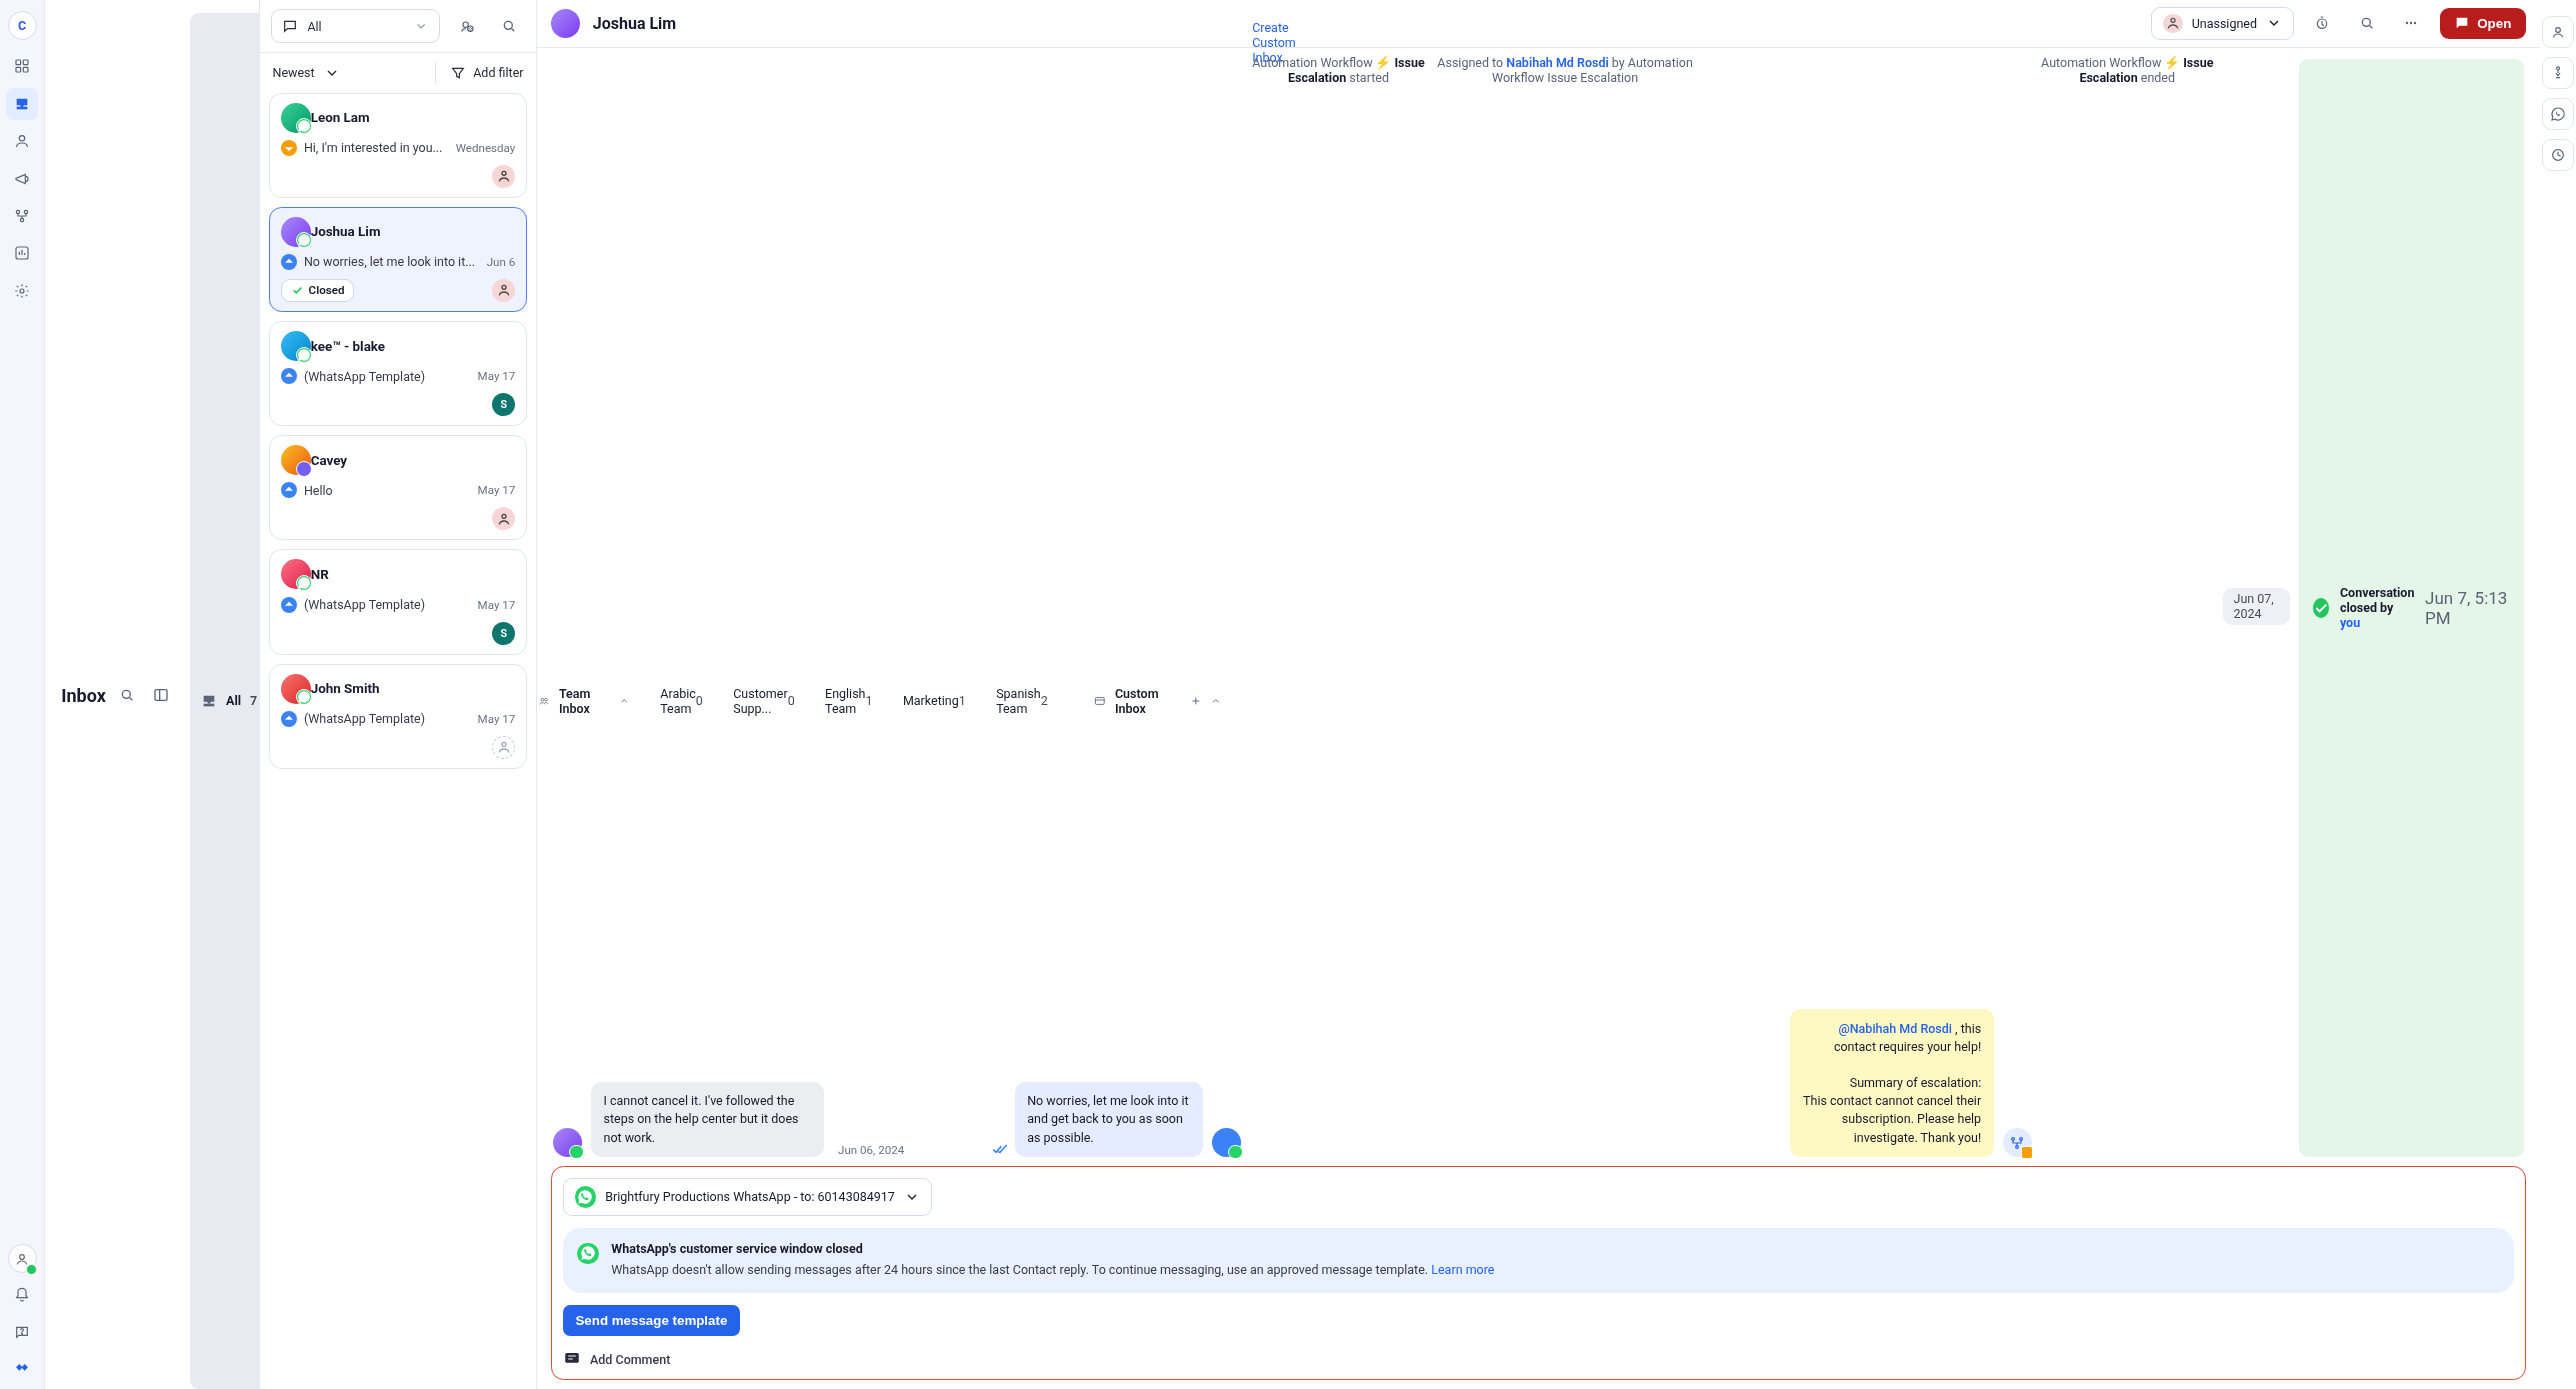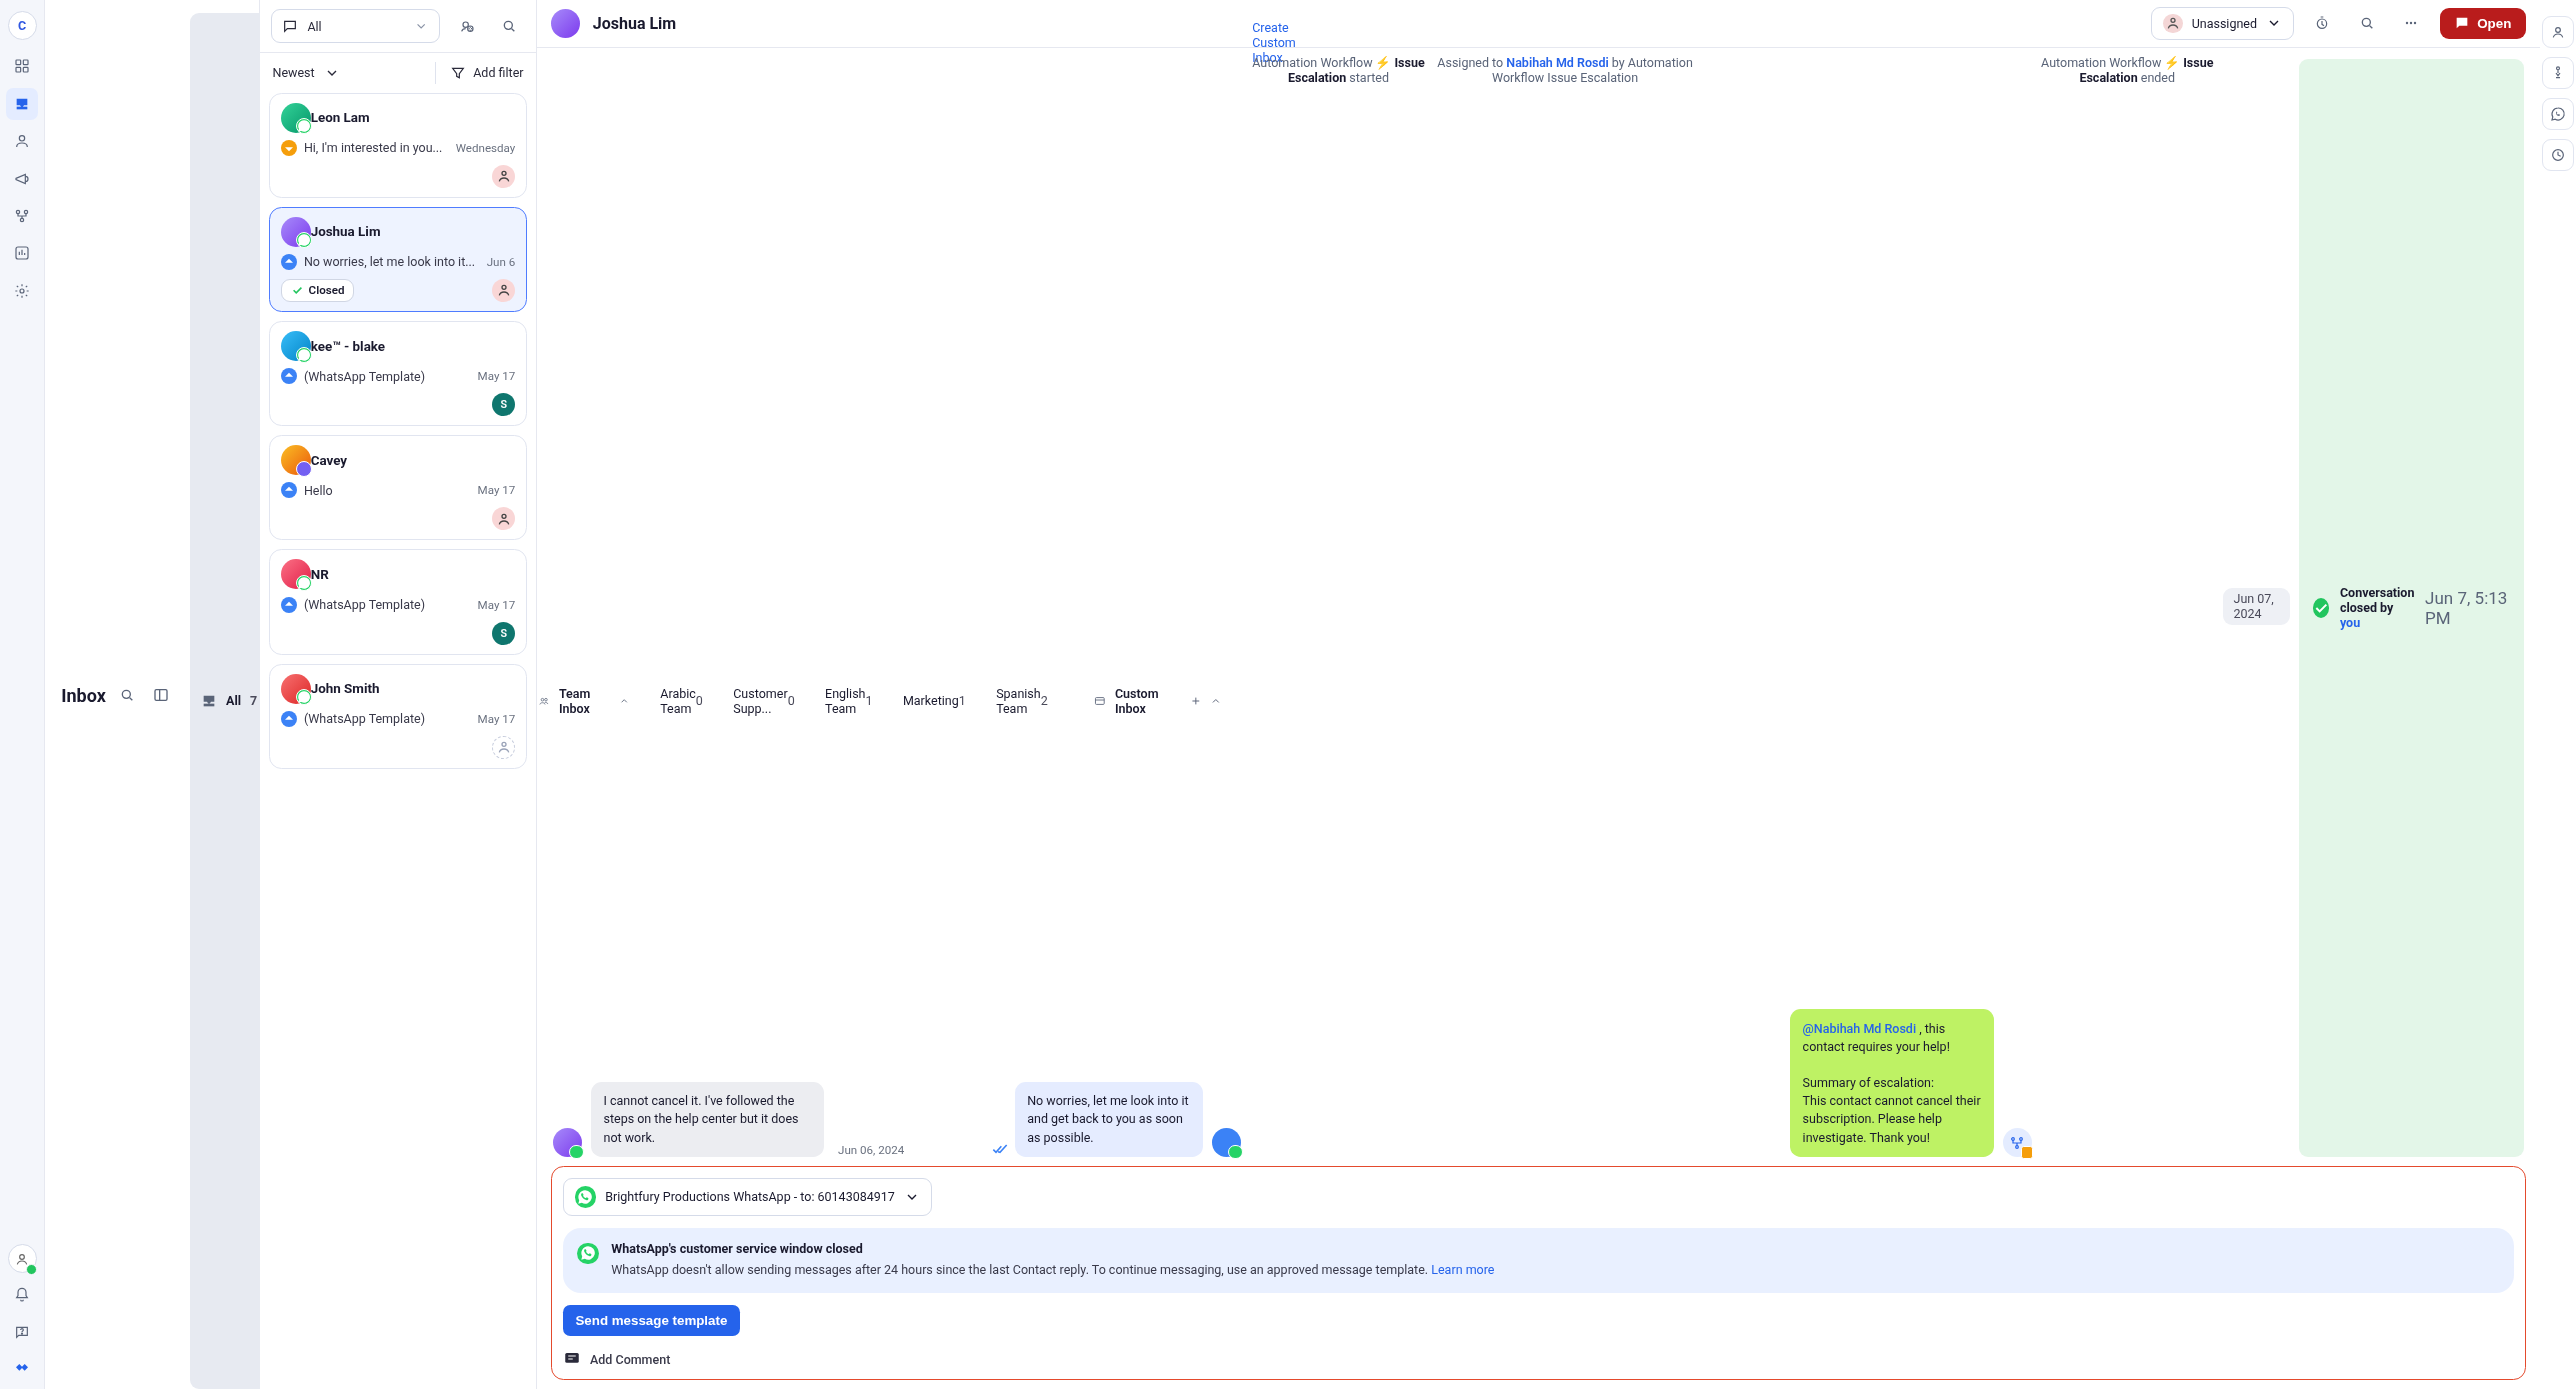"@Nabihah Md Rosdi , this" .bubble.escal { background: #bef264 -> #fef9c3; text-align: none -> right }
